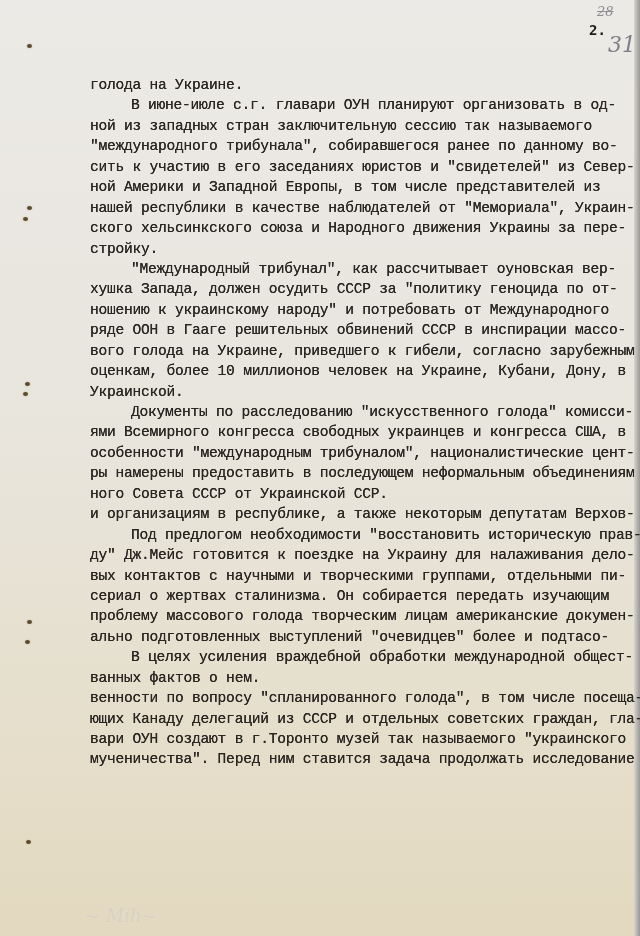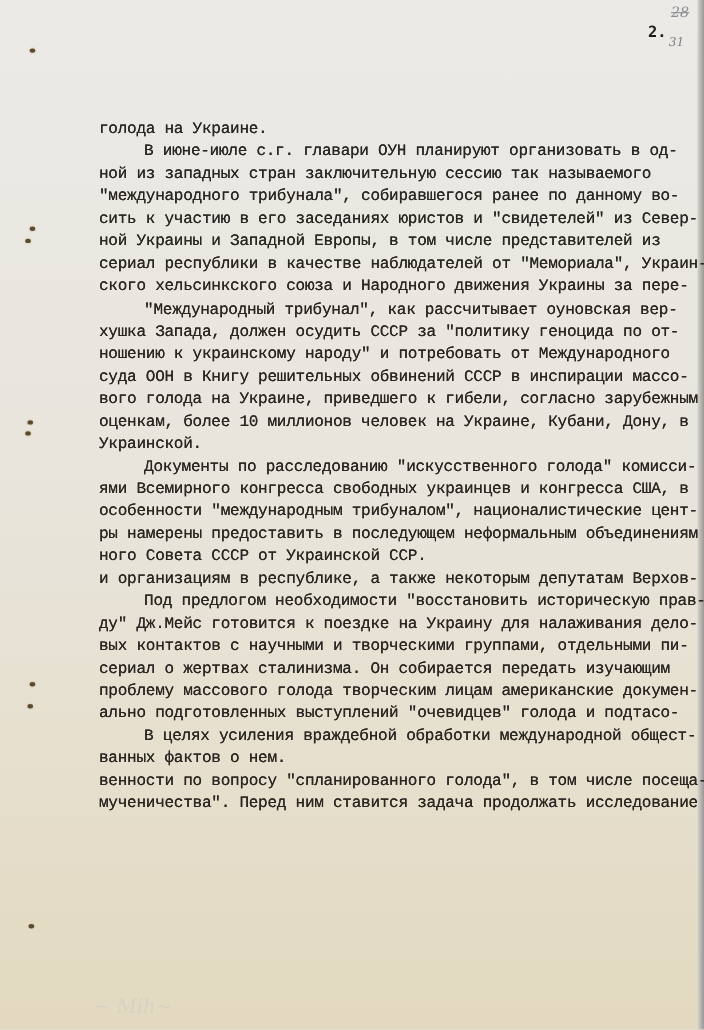"28" .archive-num-old { left: 610px -> 597px }
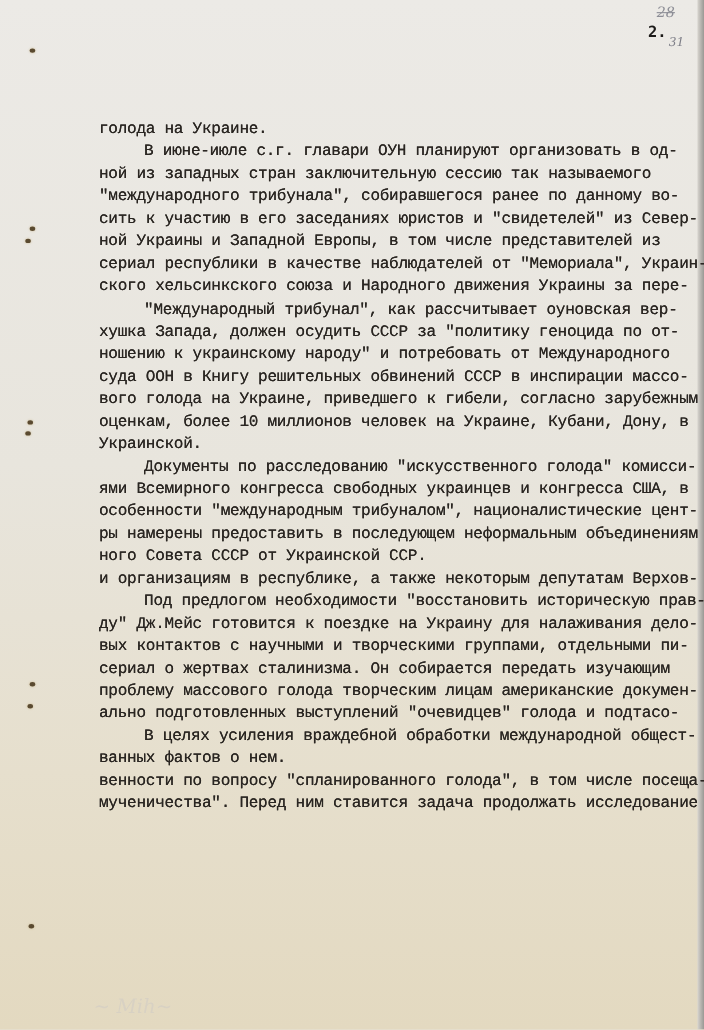"31" .archive-num-new { font-size: 11px -> 22px }
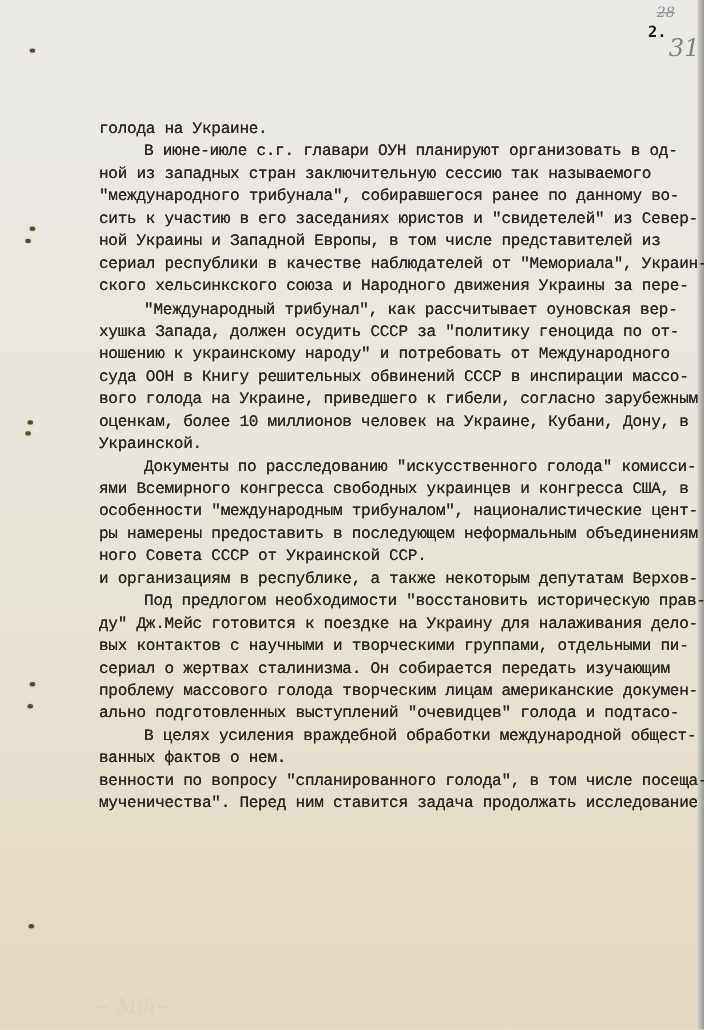"голода на Украине." .text { top: 108px -> 75px }
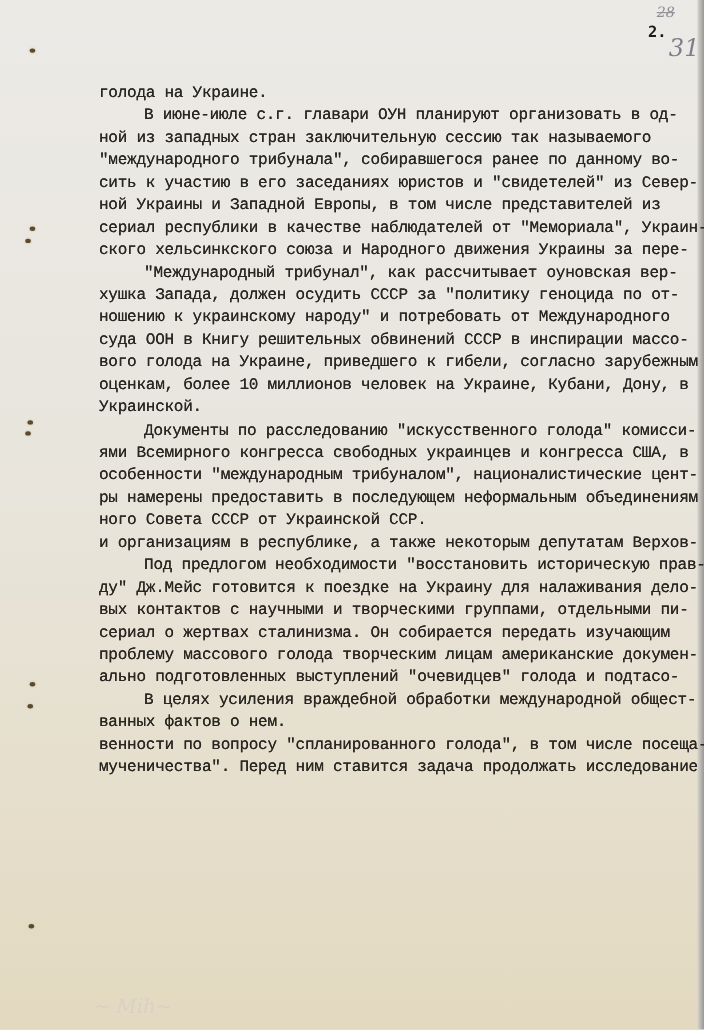"ной Украины и Западной Европы," div.line { text: Украины -> Америки }
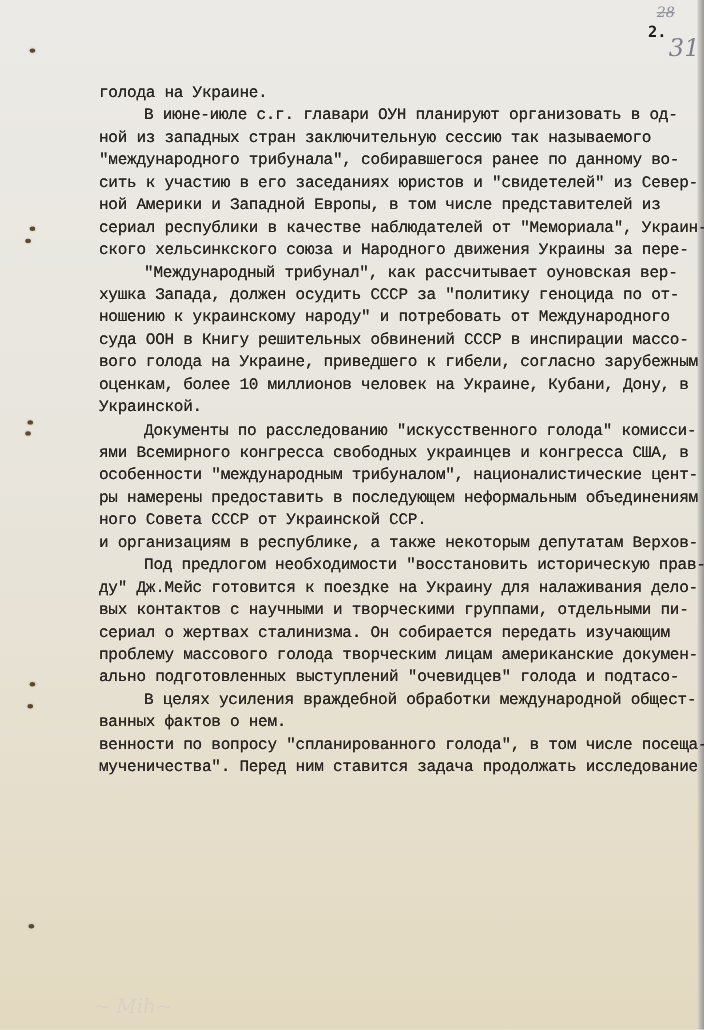"сериал республики в качестве" div.line { text: сериал -> нашей }
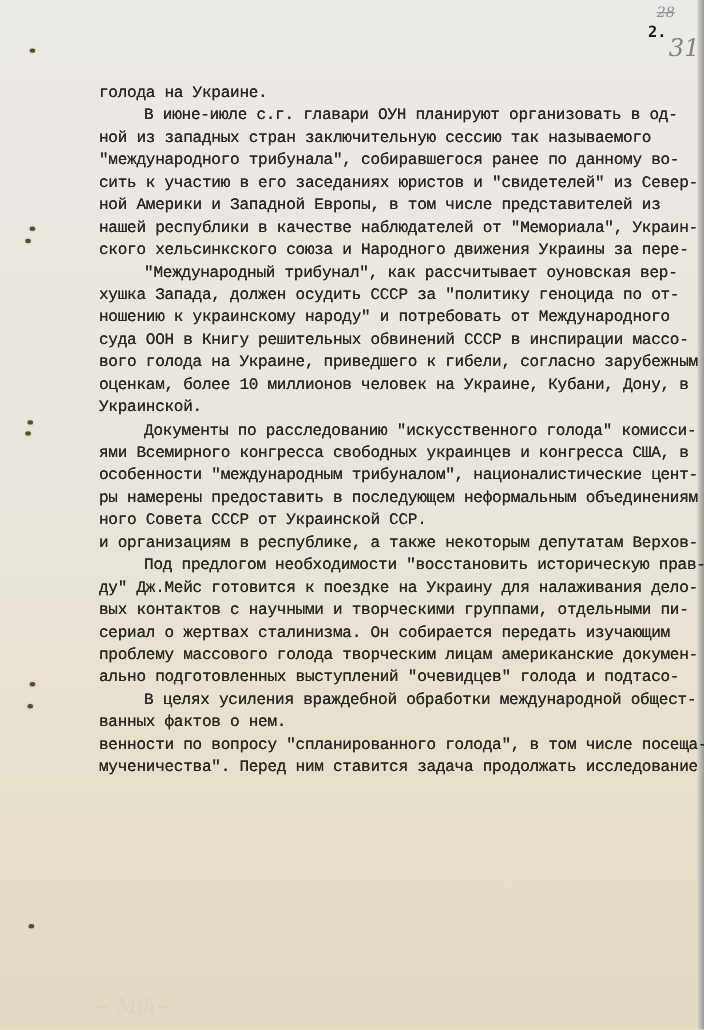"стройку." div.line { html: none -> <div>стройку.</div> }
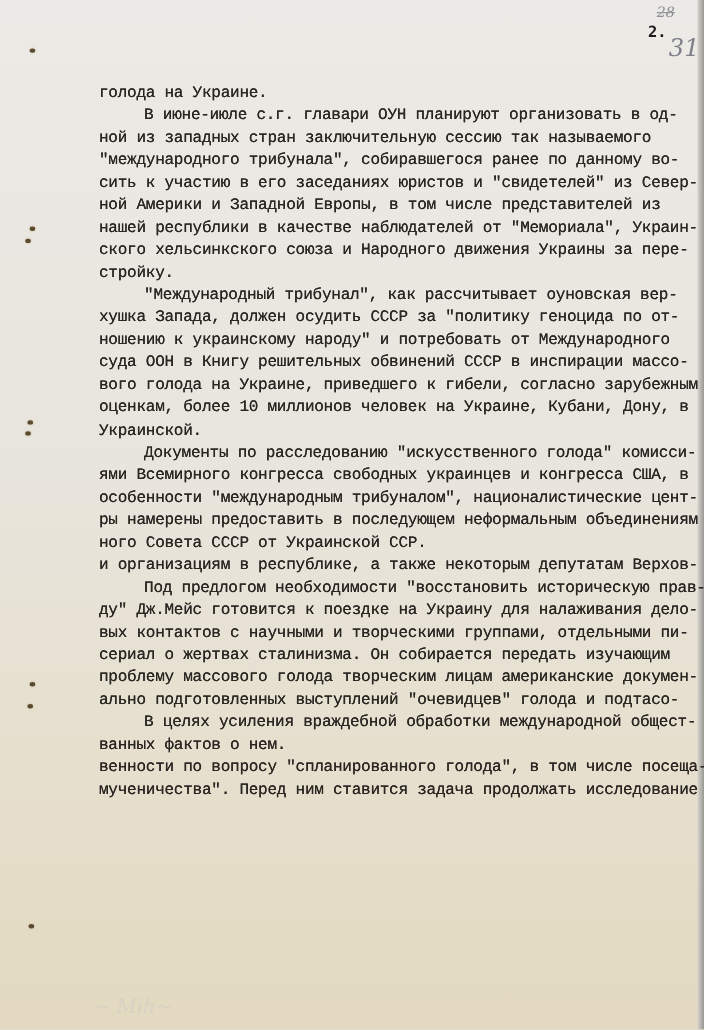"суда ООН в Книгу решительных" div.line { text: суда ООН в Книгу -> ряде ООН в Гааге }
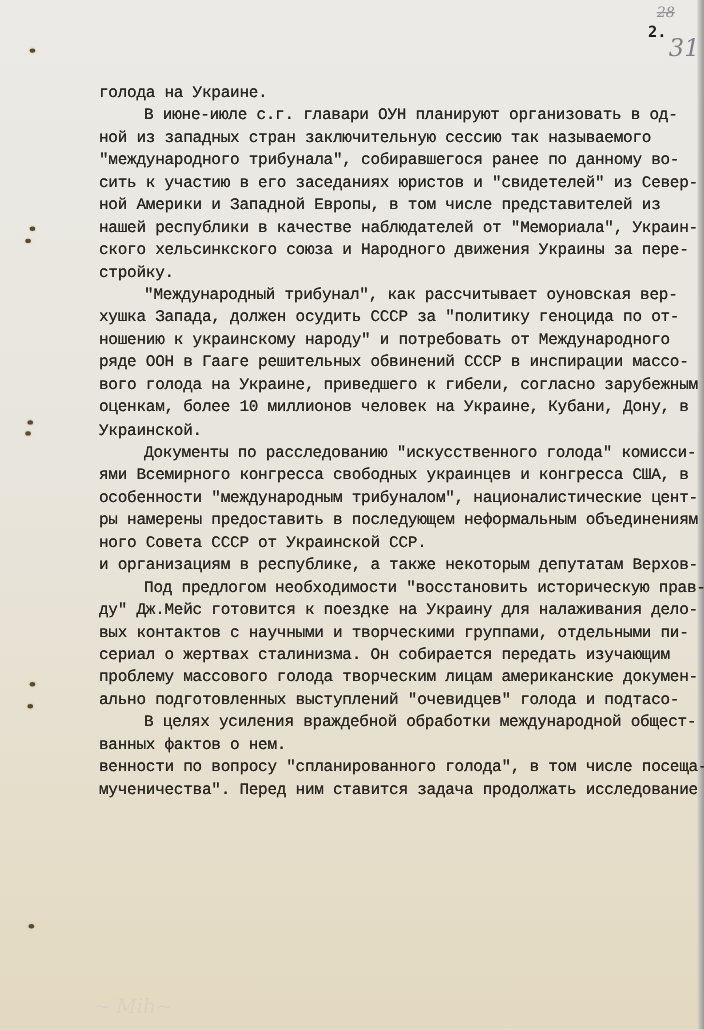"ально подготовленных выступлений" div.line { text: голода -> более }
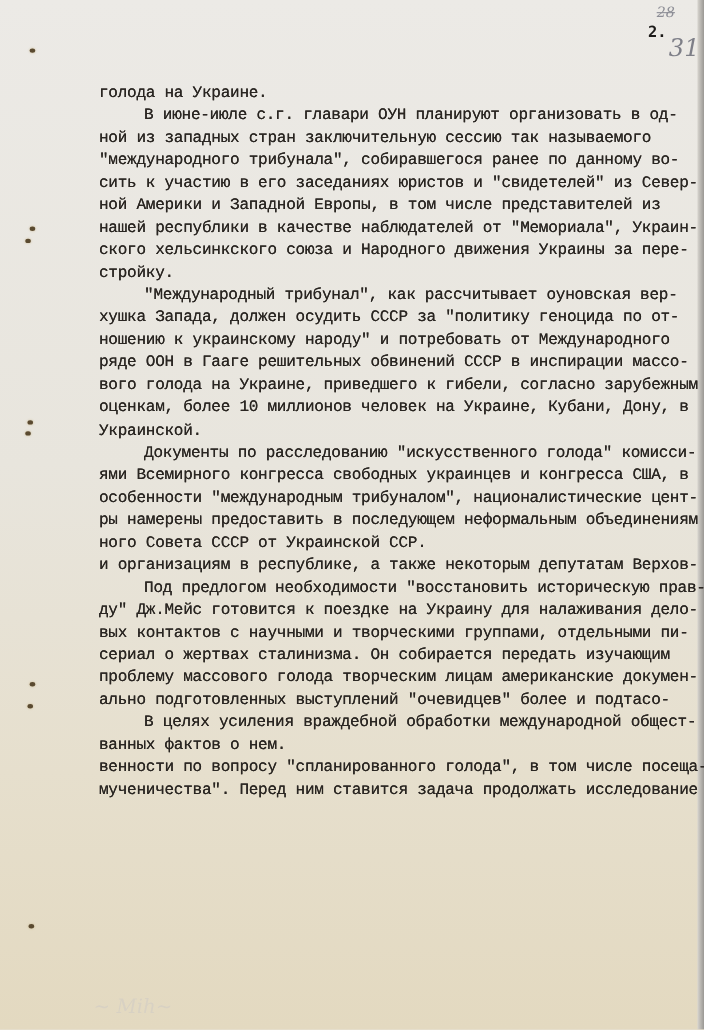"ющих Канаду делегаций из СССР" div.line { html: none -> <div>ющих Канаду делегаций из СССР и отдельных советских граждан, гла-</div> }
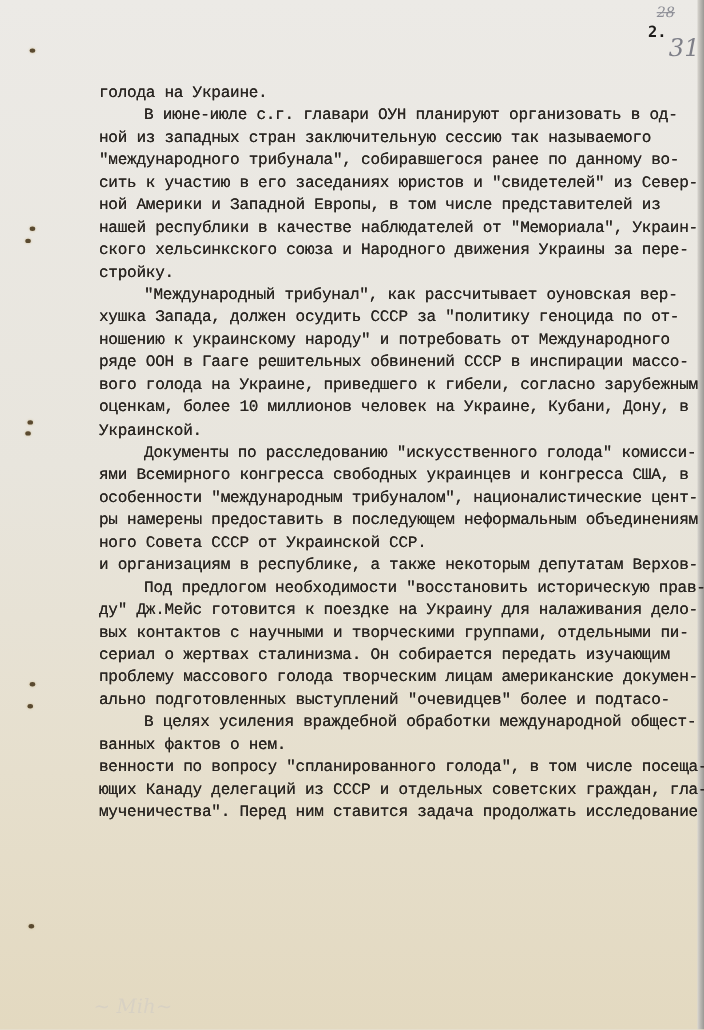"вари ОУН создают в г.Торонто" div.line { html: none -> <div>вари ОУН создают в г.Торонто музей так называемого "украинского</div> }
